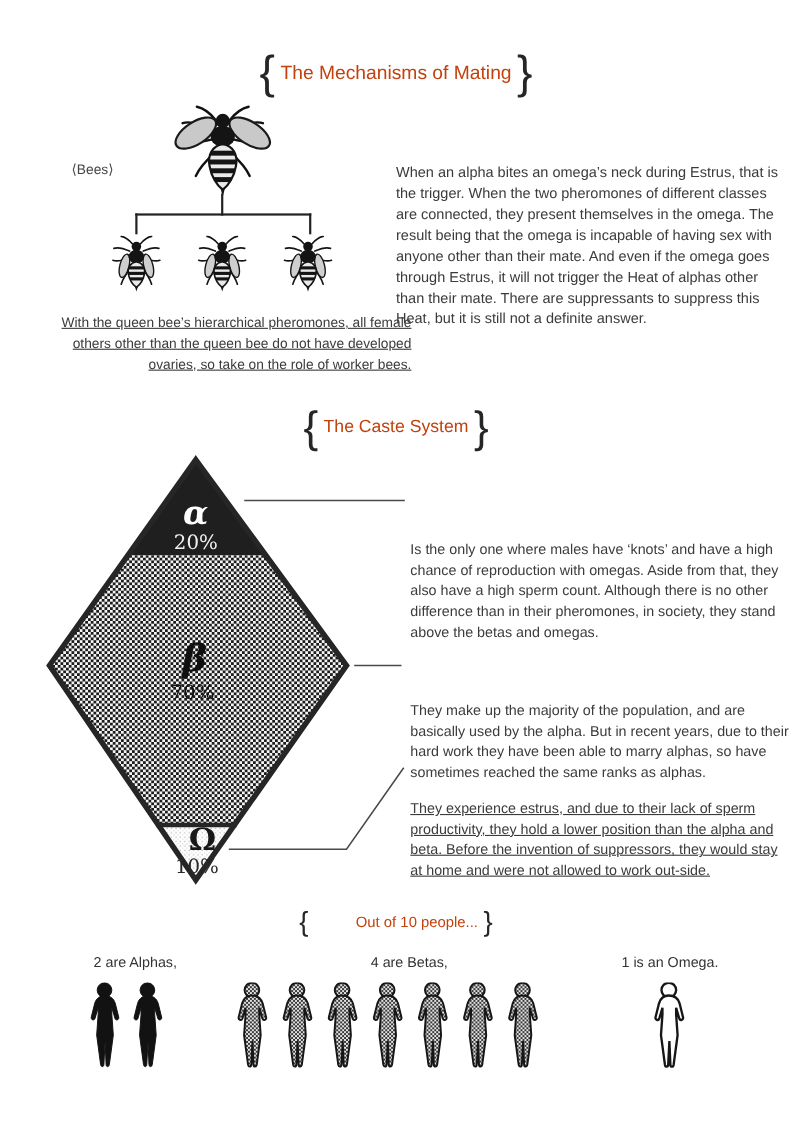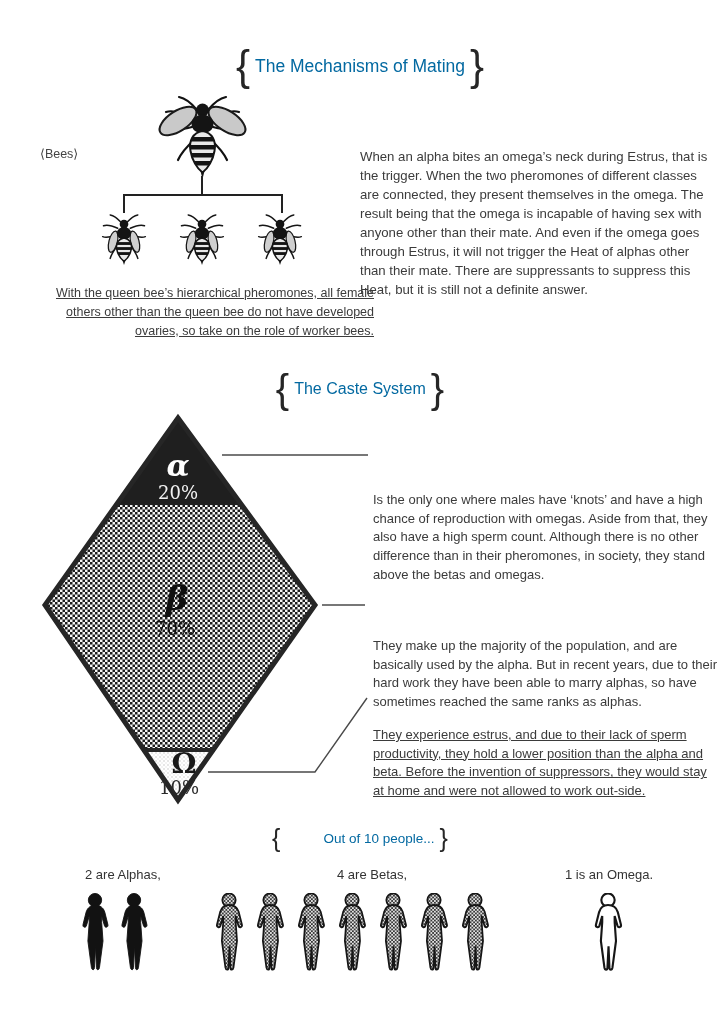"The Mechanisms of Mating" .bracket-title .t { color: #0369a1 -> #c2410c }
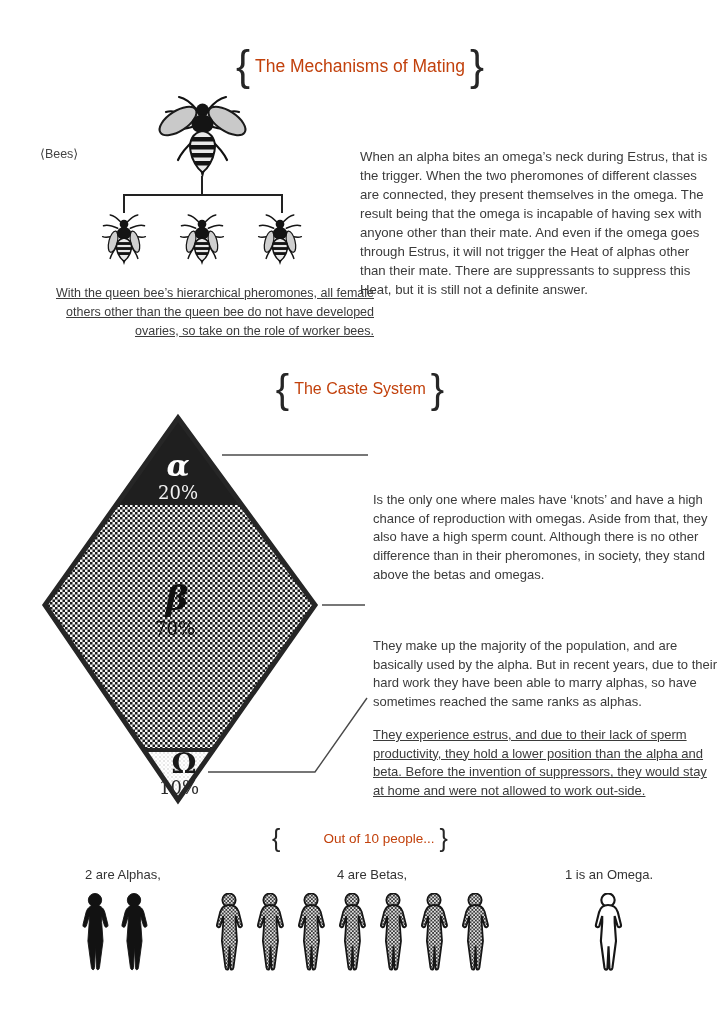"⟨Bees⟩" #bees-label { left: 40px -> 65px }
